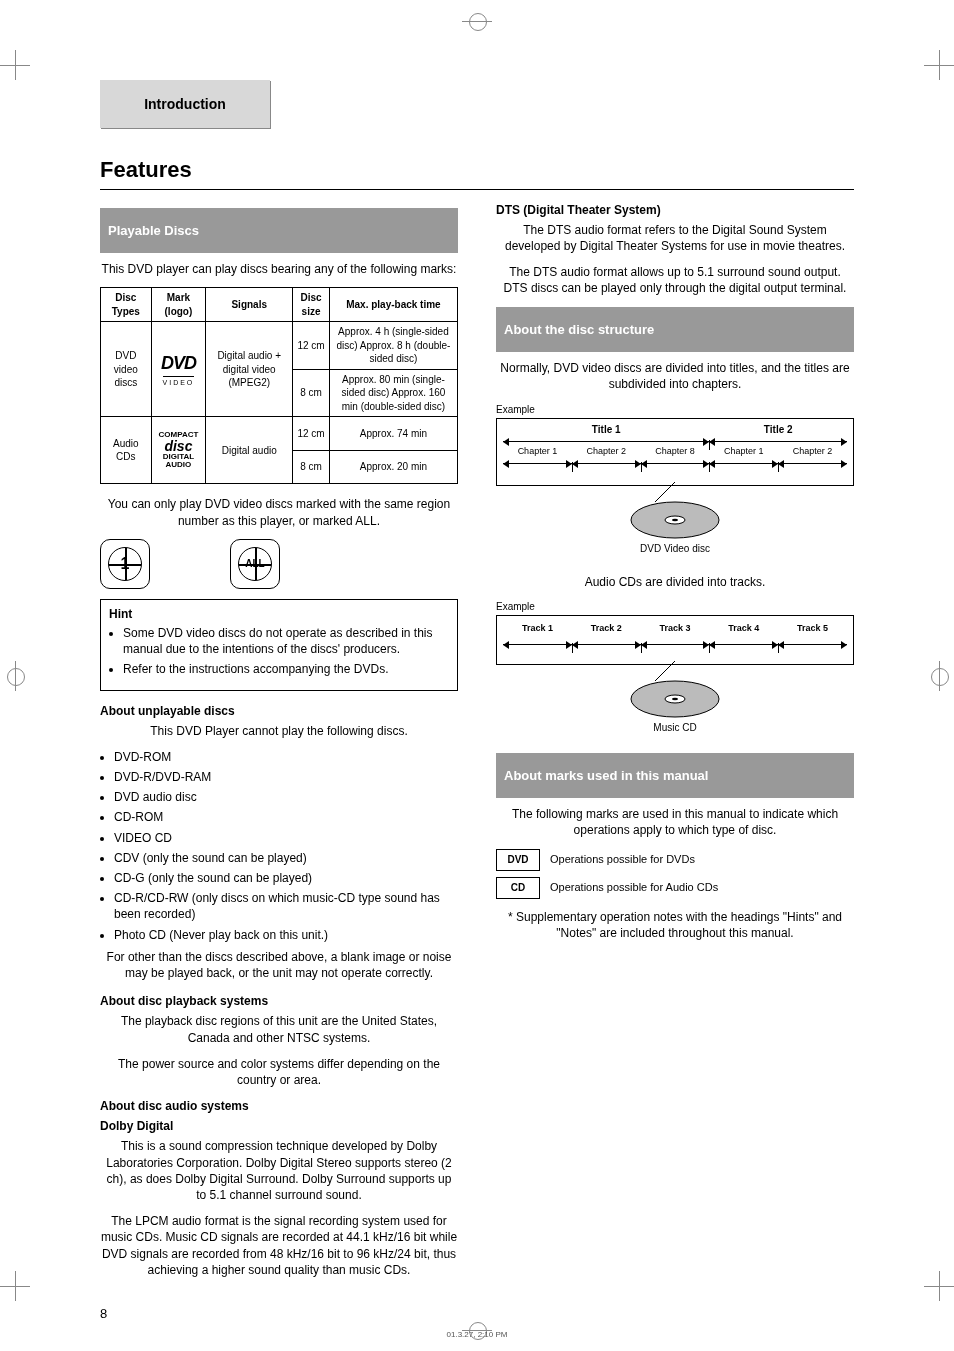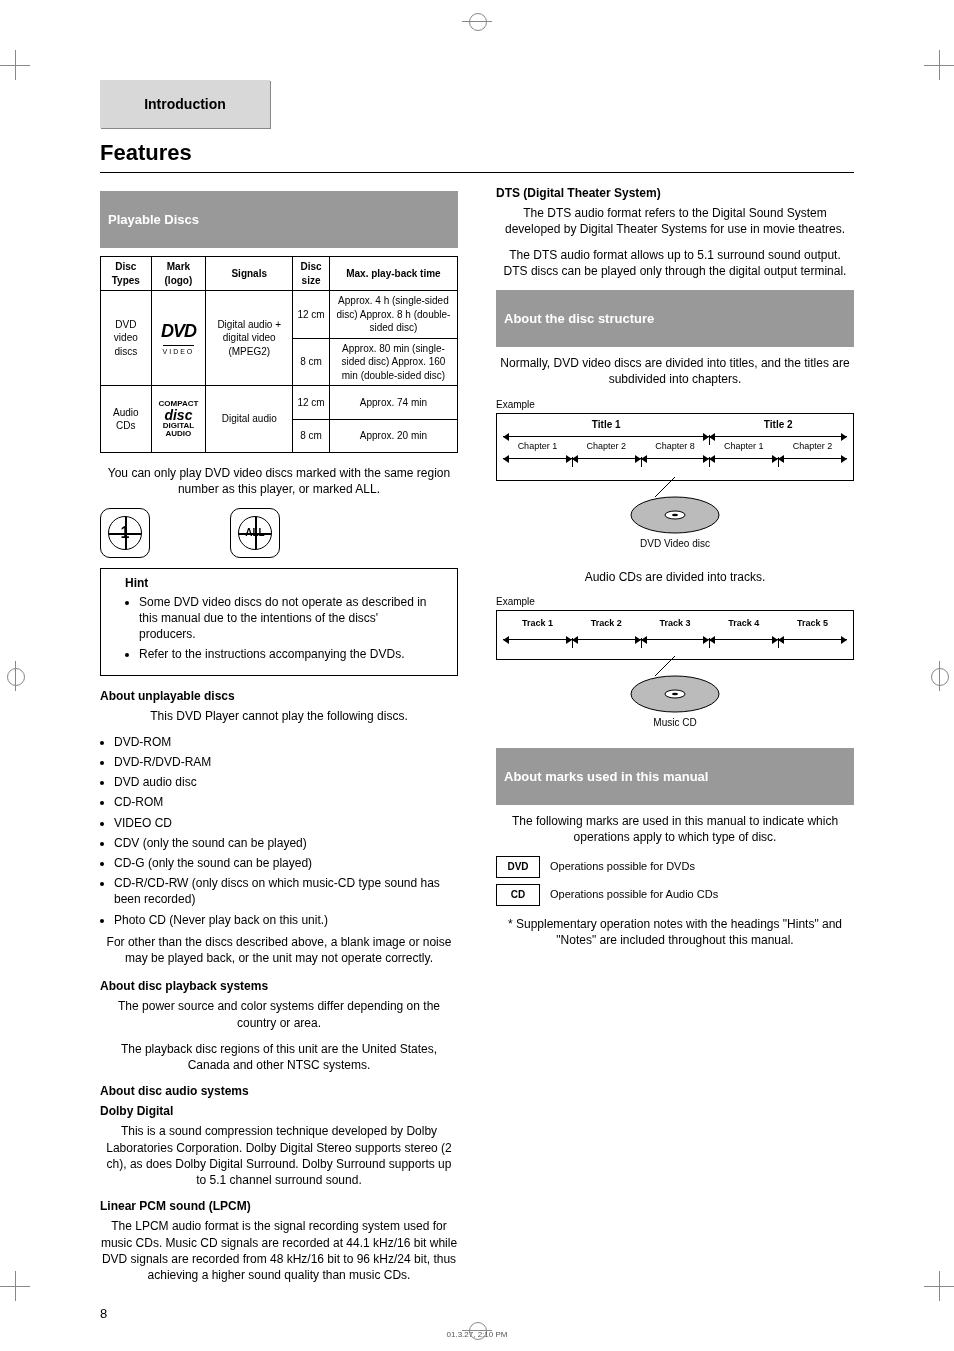"Introduction" .section-tab { margin-bottom: 10px -> 27px }
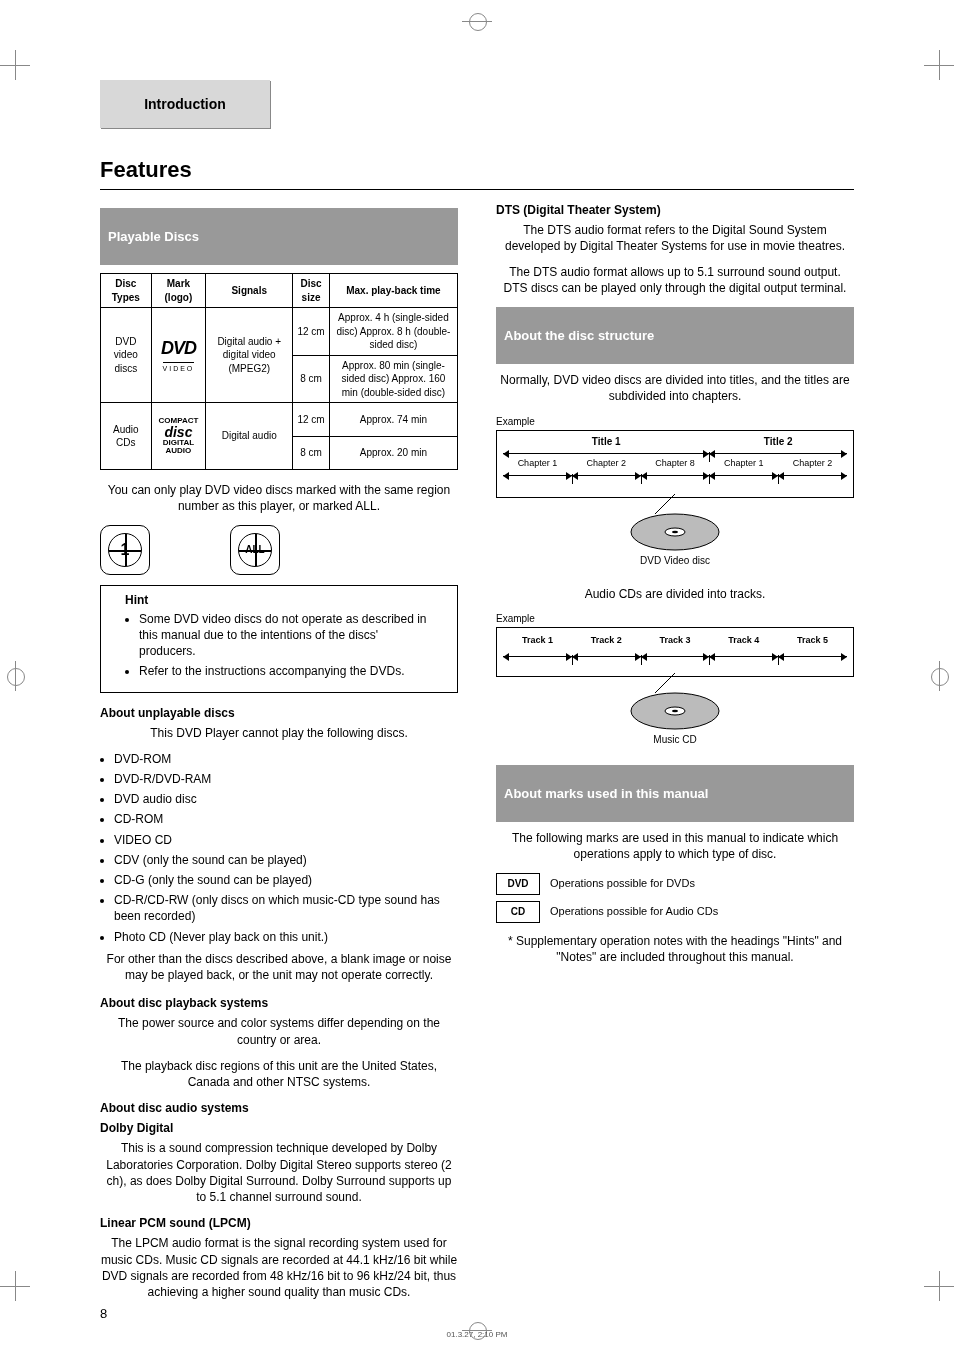"Playable Discs" .subhead { padding: 20px 8px -> 14px 8px }
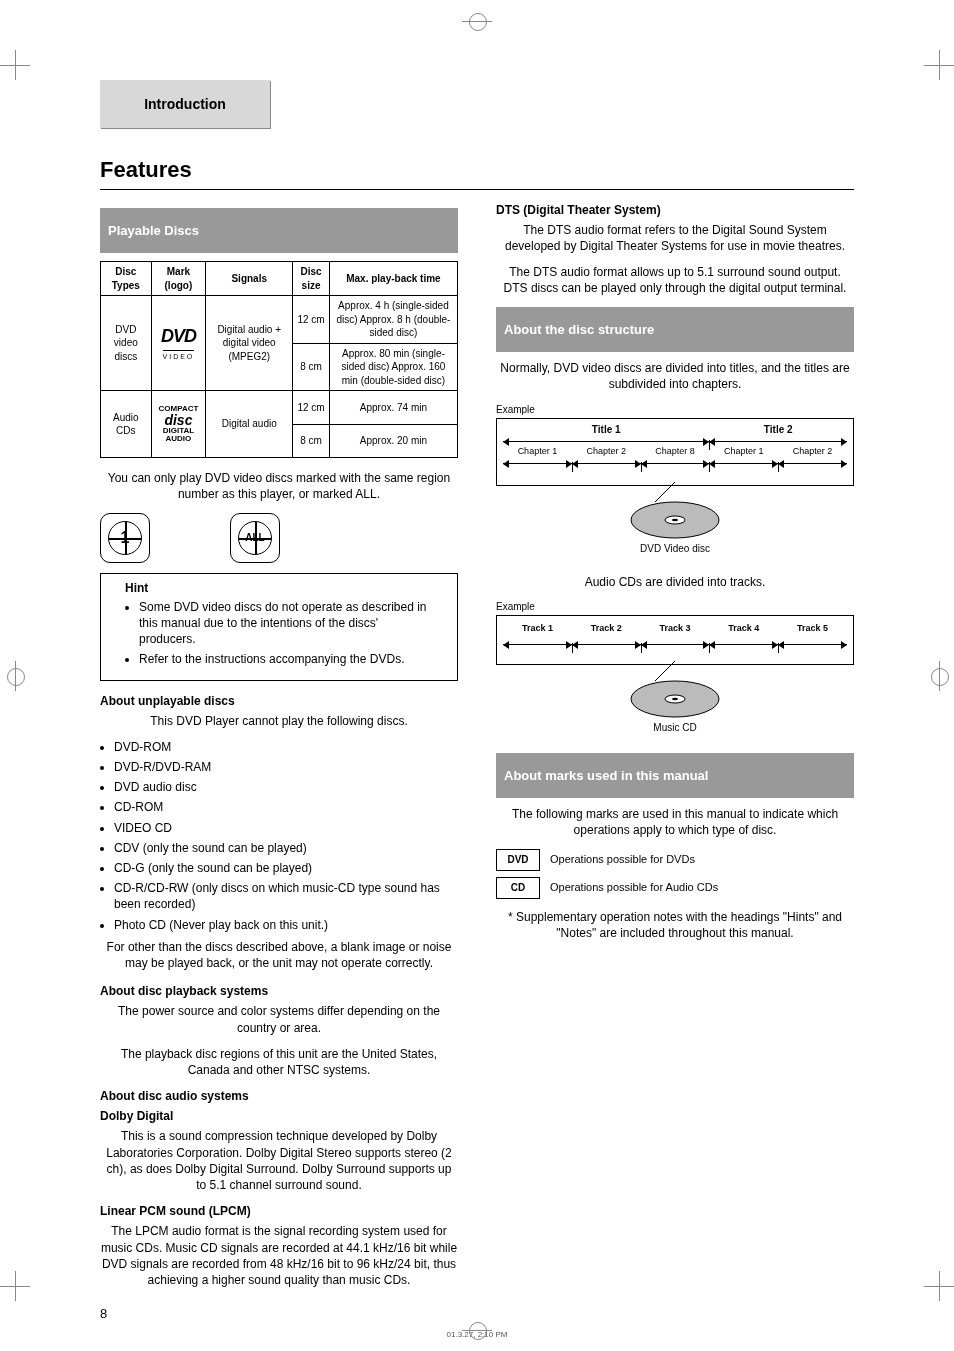"This DVD player can play" div.body-text { html: none -> <div>This DVD player can play discs bearing any of the following marks:</div> }
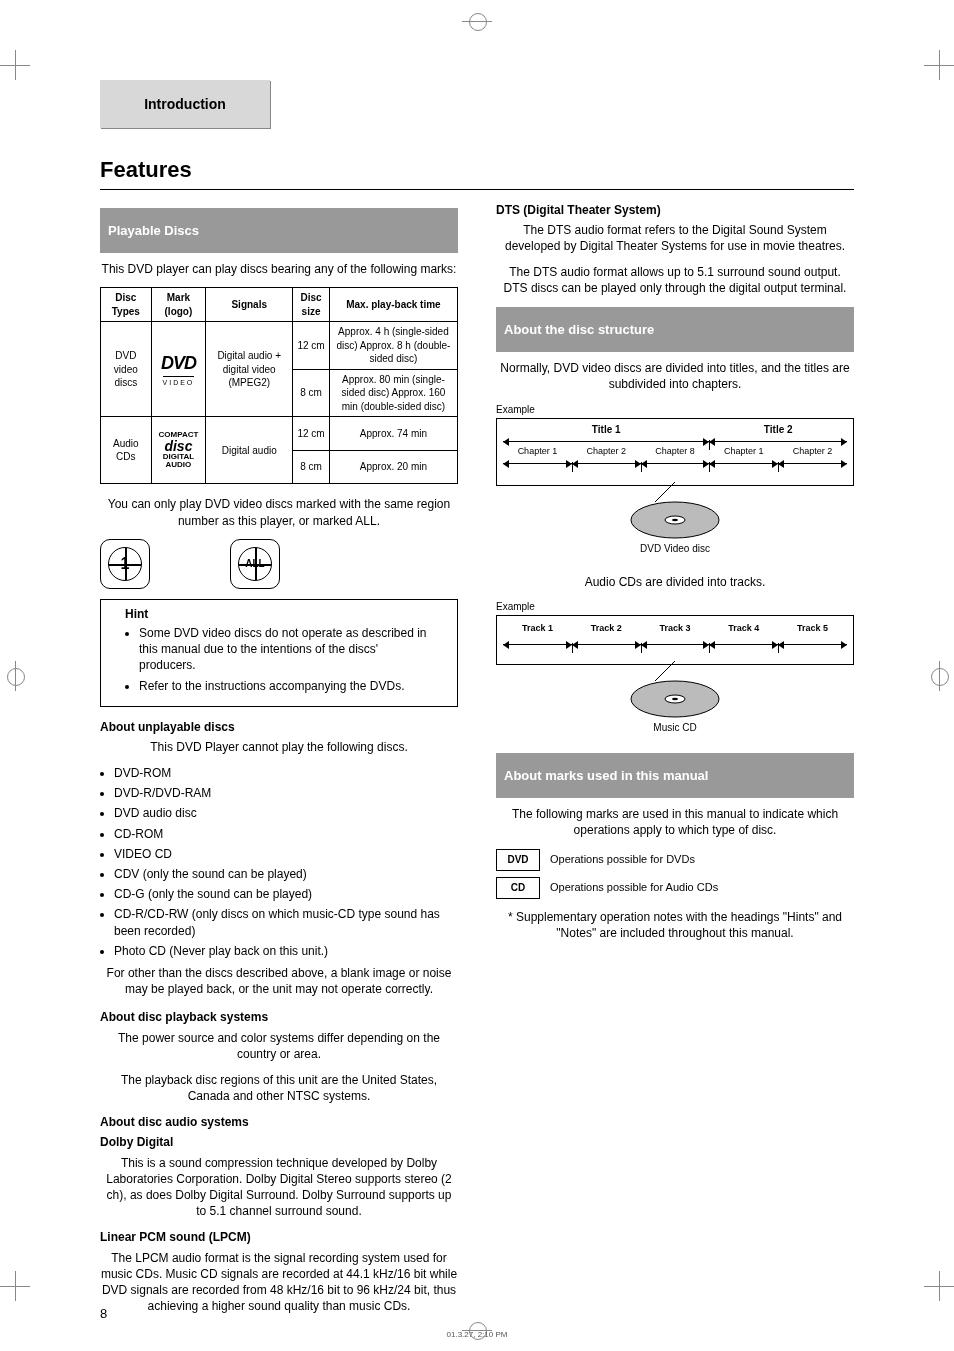"Hint" .hint-block { padding: 6px 24px -> 6px 8px }
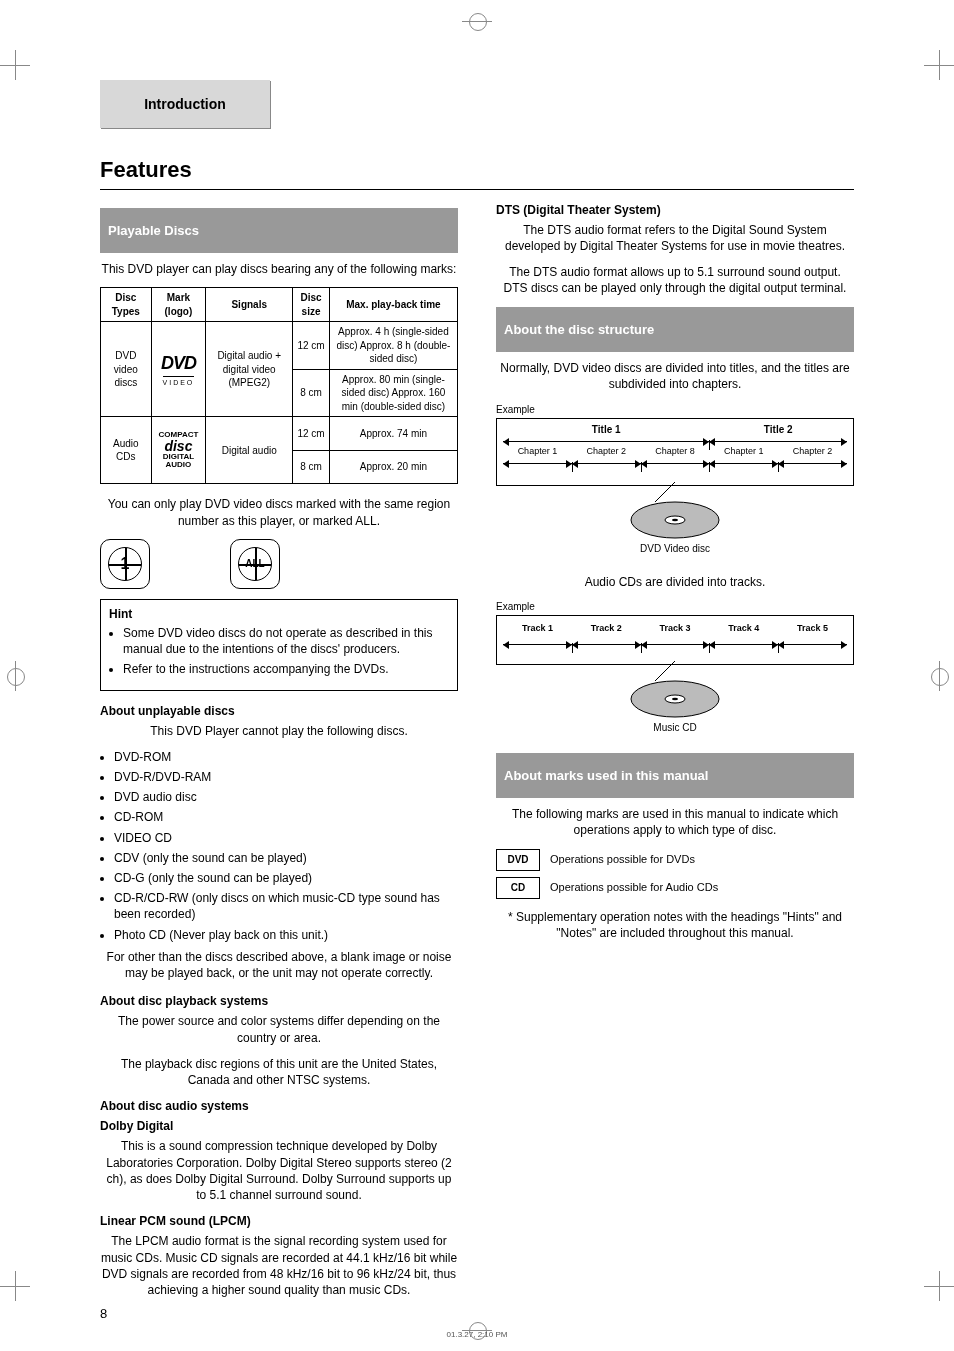"The power source and color" div.body-text { order: before "The playback disc regions of" -> after "The playback disc regions of" }
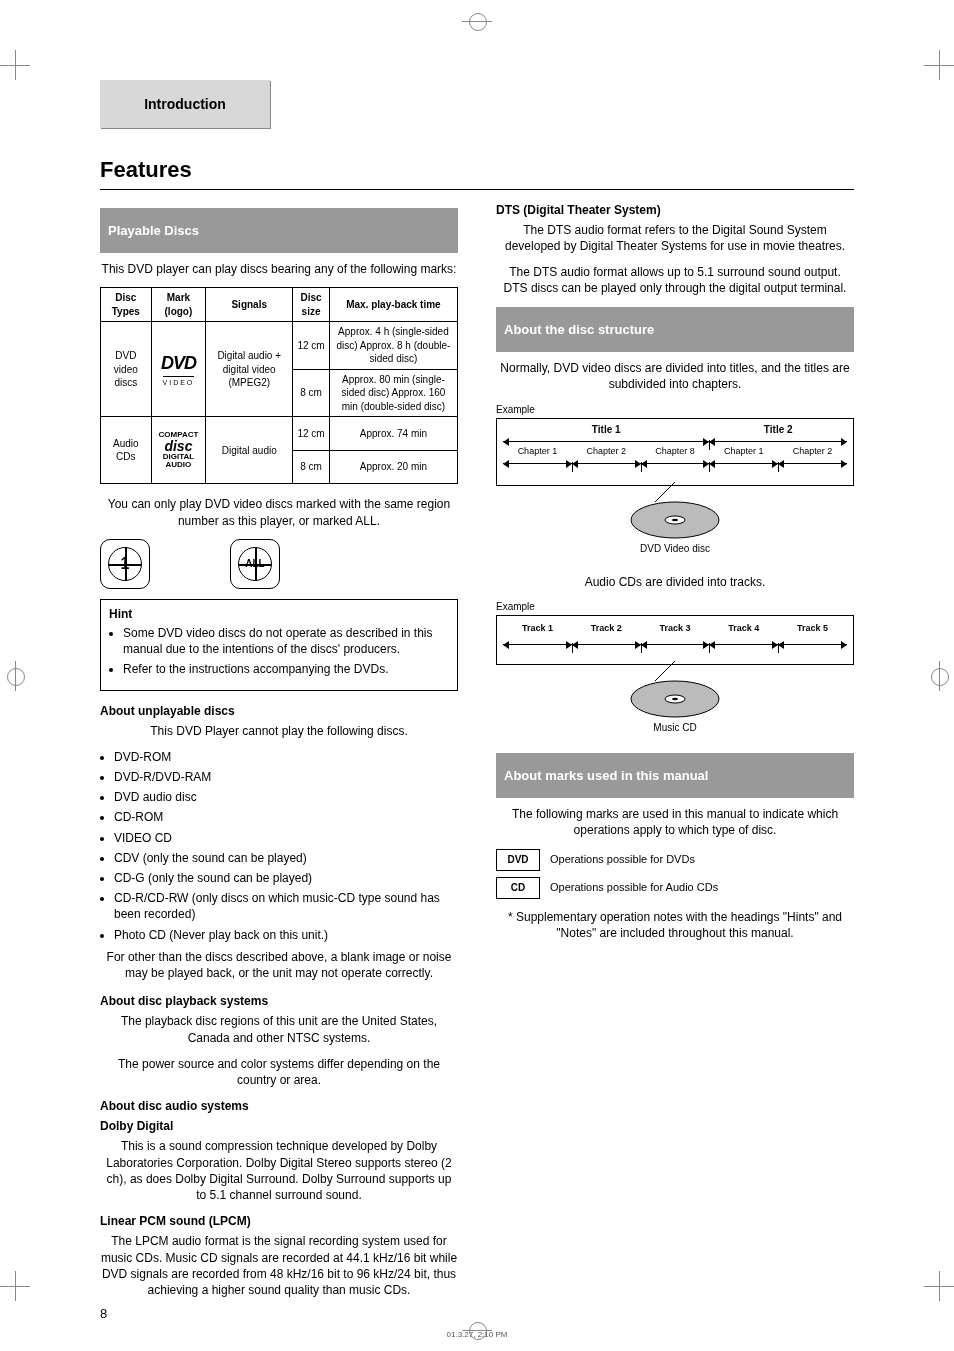"Linear PCM sound (LPCM)" div { html: <div>Linear PCM sound (LPCM)</div> -> none }
